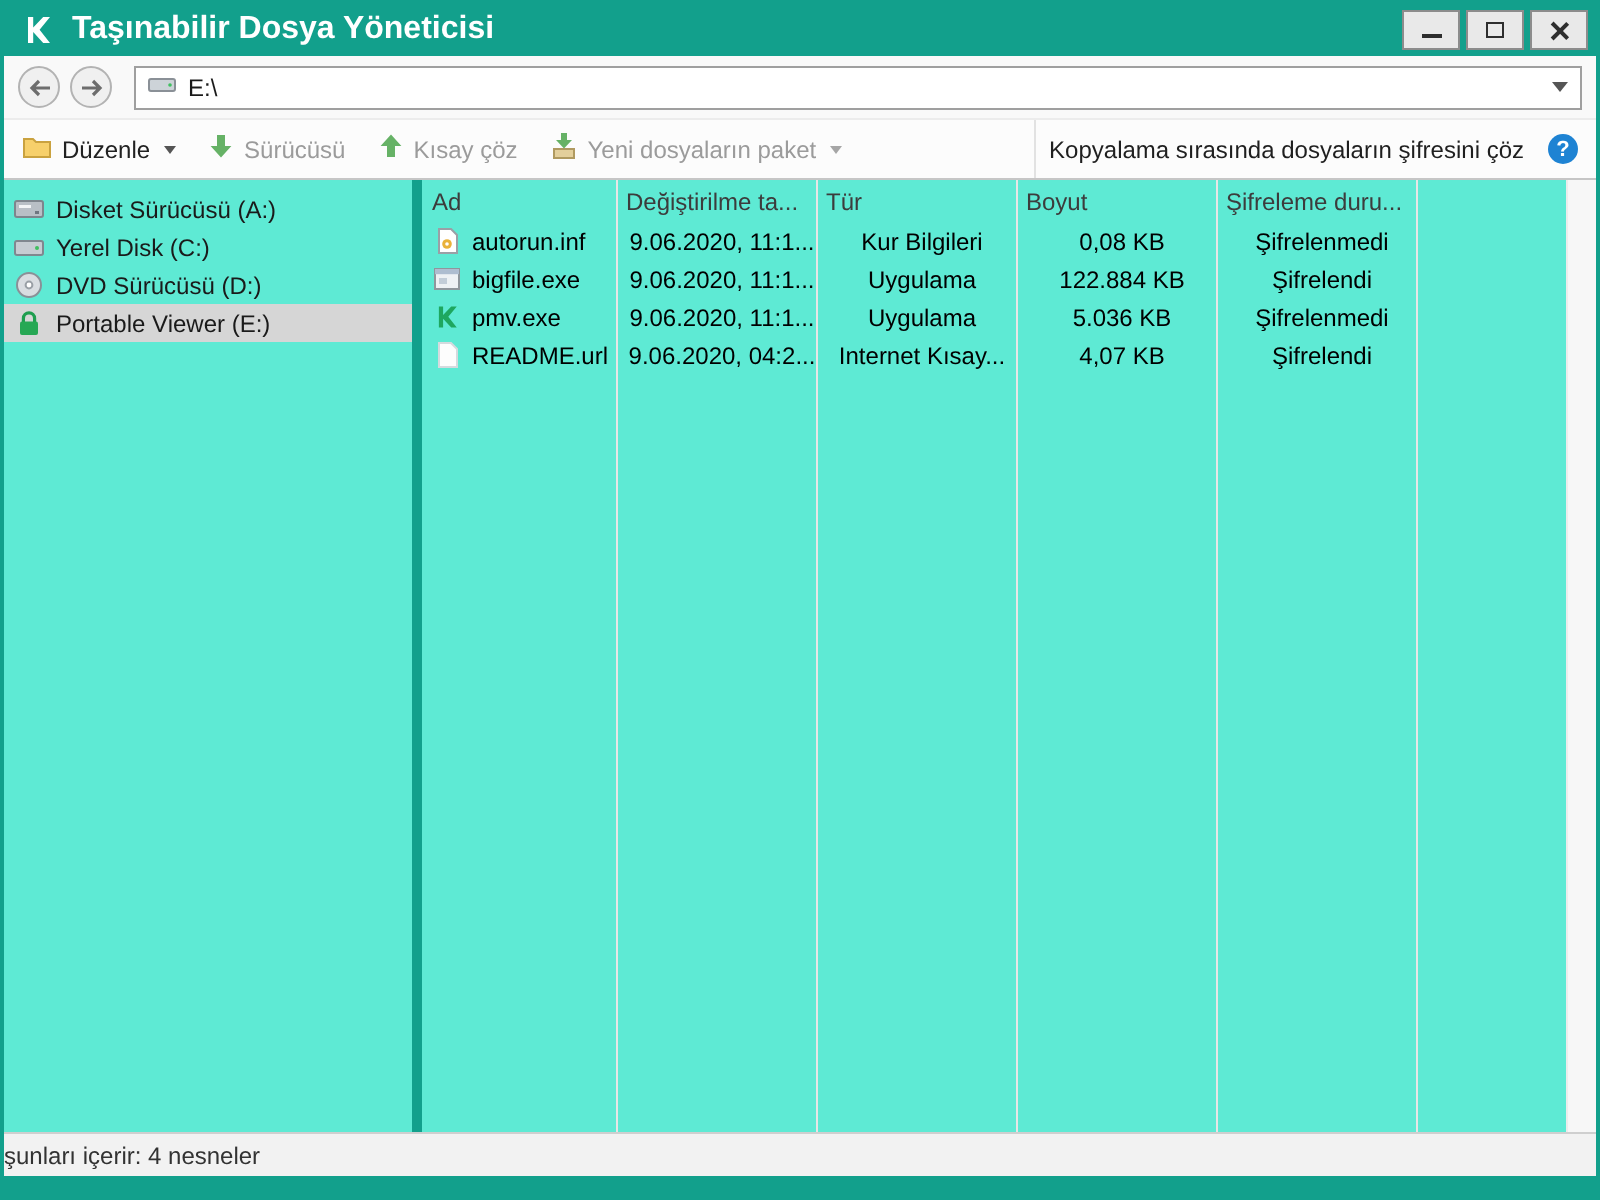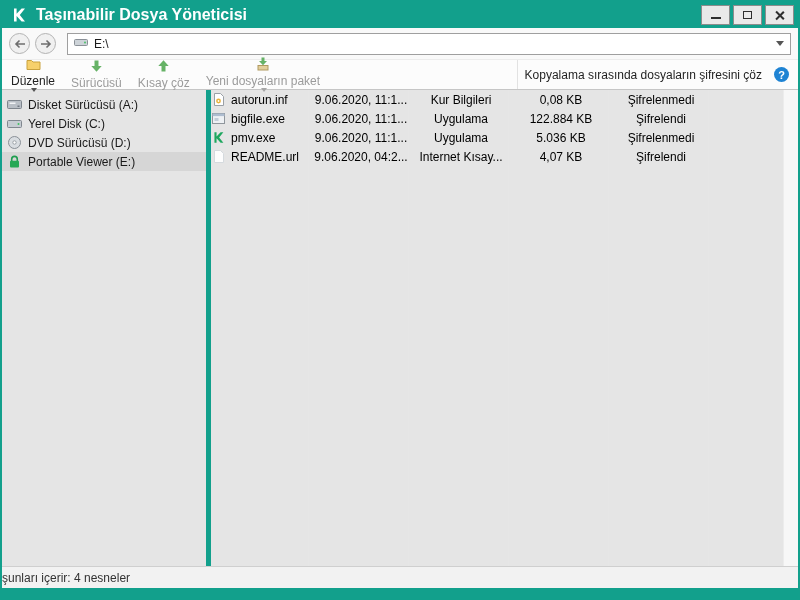"Düzenle" .tbtn { flex-direction: column -> none; gap: none -> 5px }
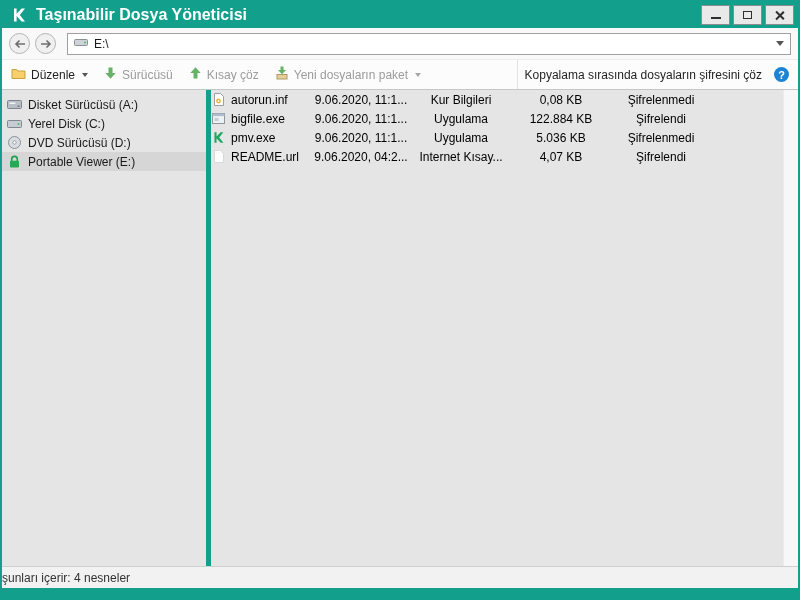"Disket Sürücüsü (A:)" .content { background: #e5e5e5 -> #5eead4 }
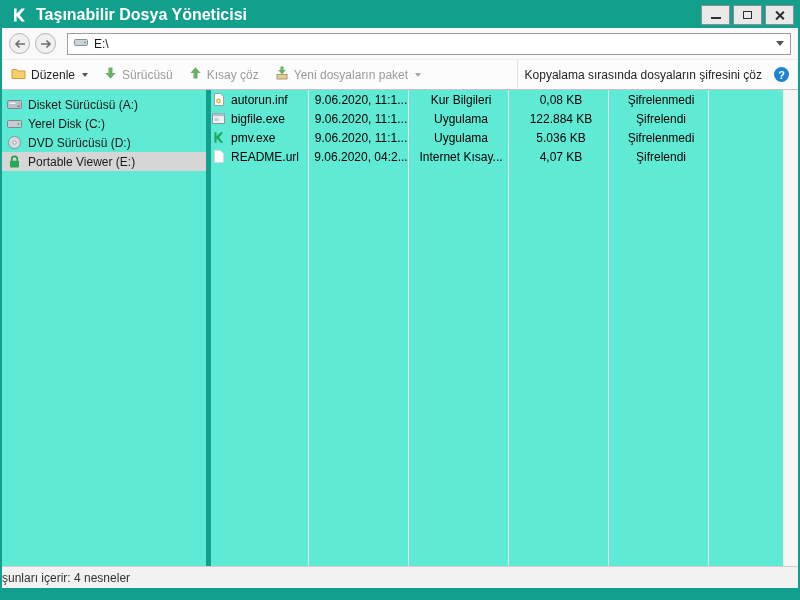"Ad" div.lheader { html: none -> <div> <div>Ad</div> <div>Değiştirilme ta...</div> <div>Tür</div> <div>Boyut</div> <div>Şifreleme duru...</div> </div> }
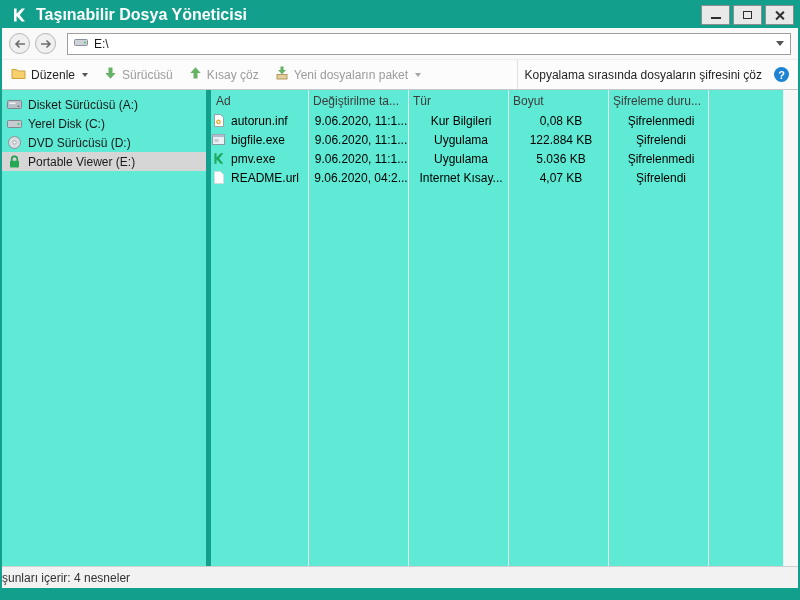"autorun.inf" .cell-name { padding-left: none -> 5px }
